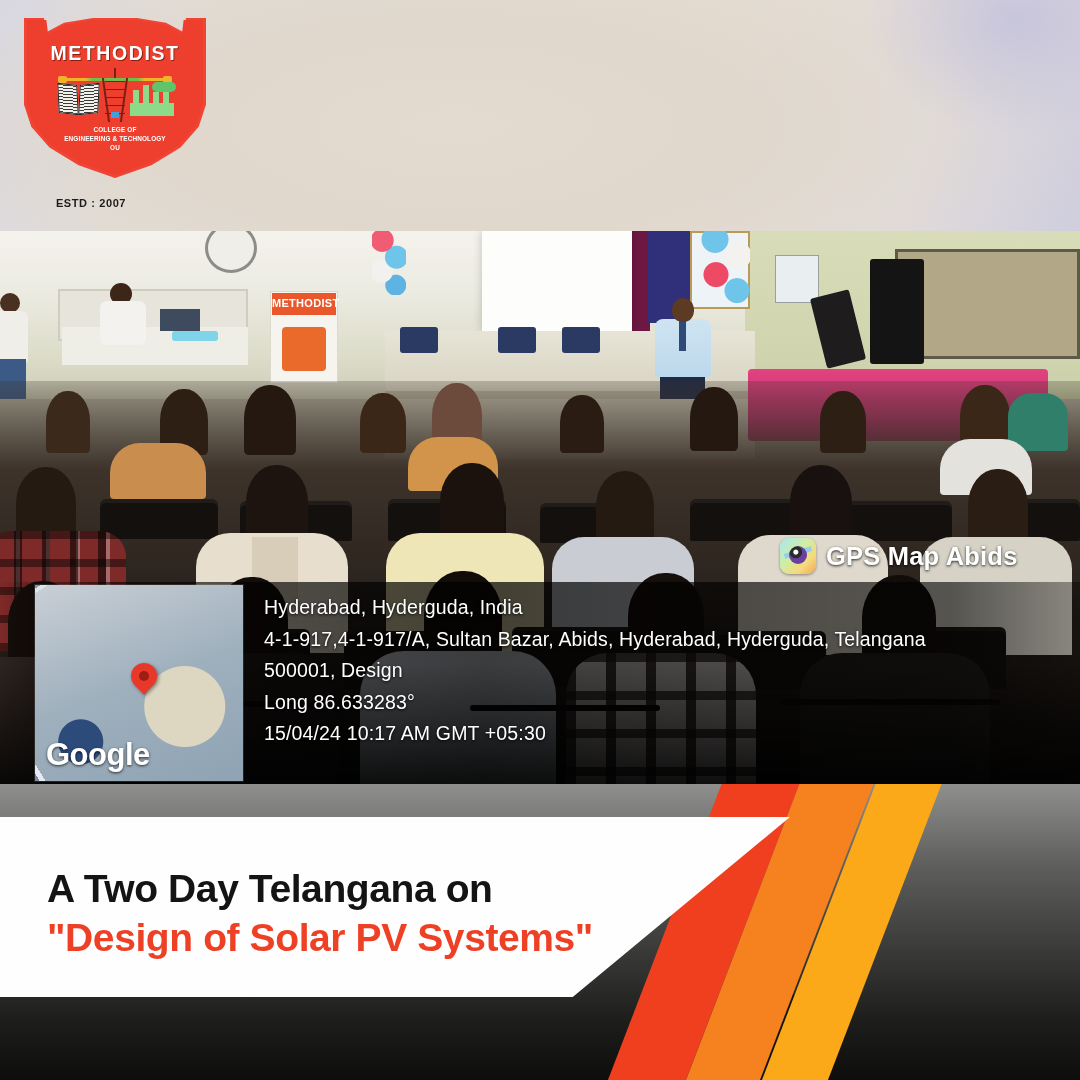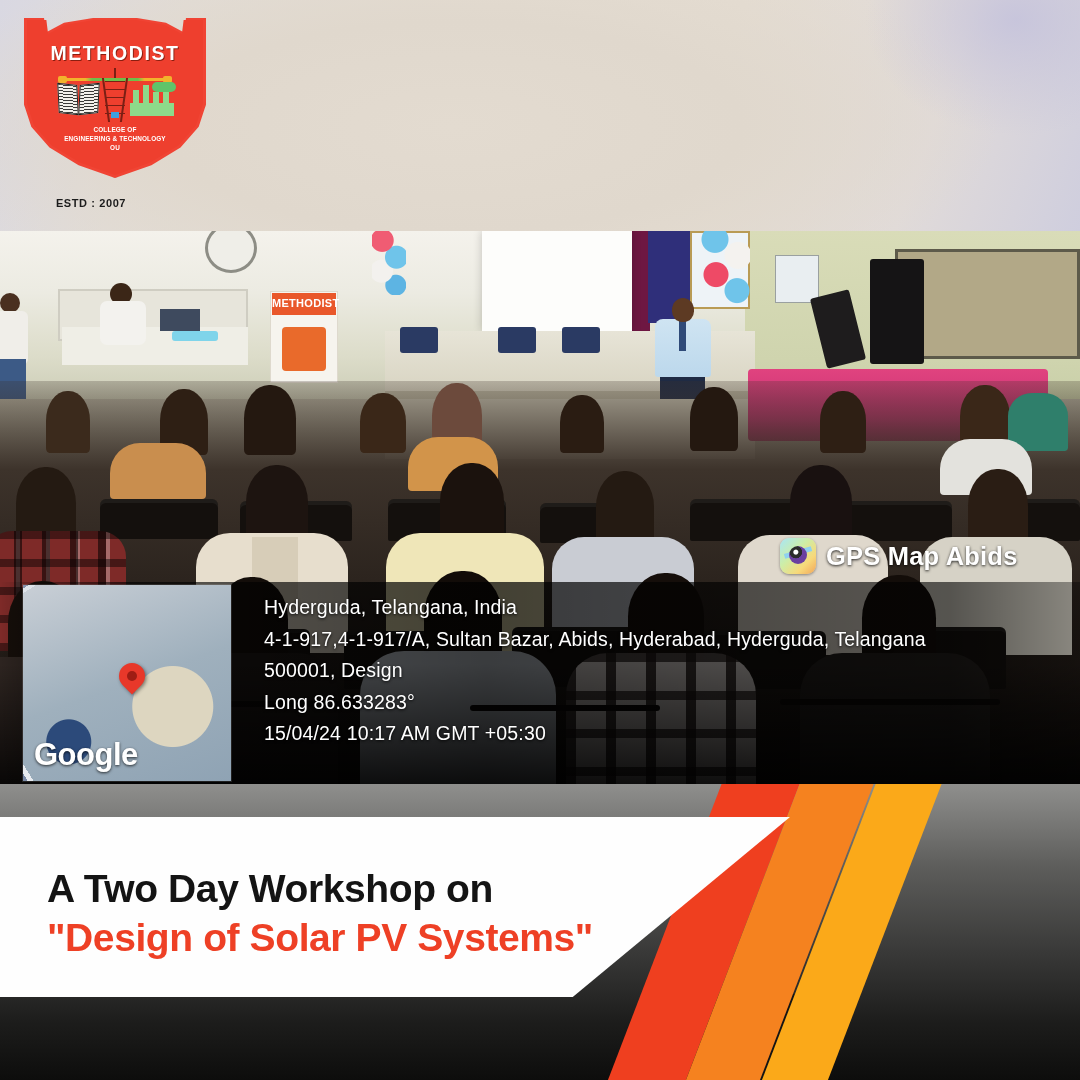"Hyderguda, Telangana, India" div { text: Hyderguda, Telangana -> Hyderabad, Hyderguda }
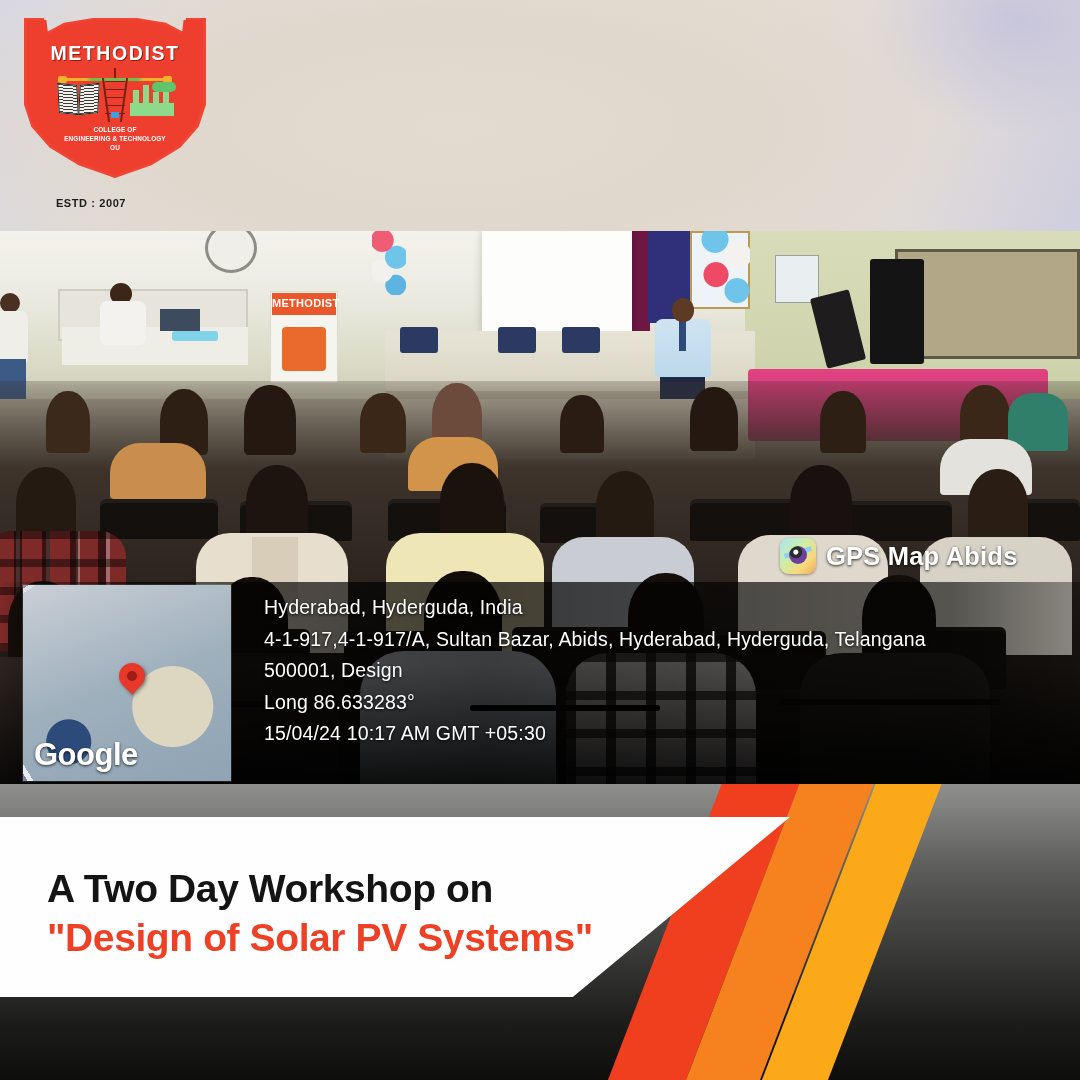"Google" .map-thumb { left: 23px -> 35px }
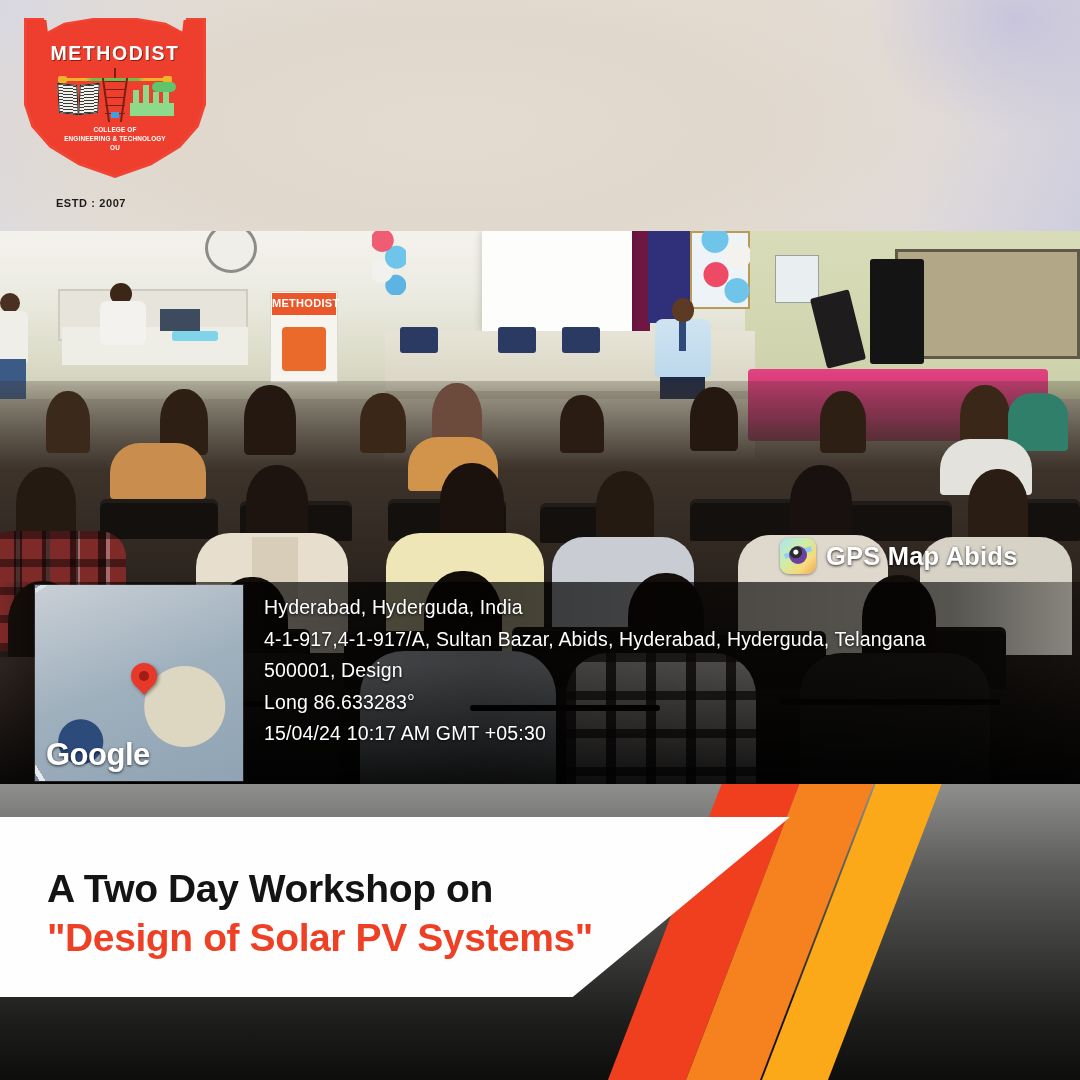"A Two Day Workshop on" div.title1 { text: Workshop -> Telangana }
